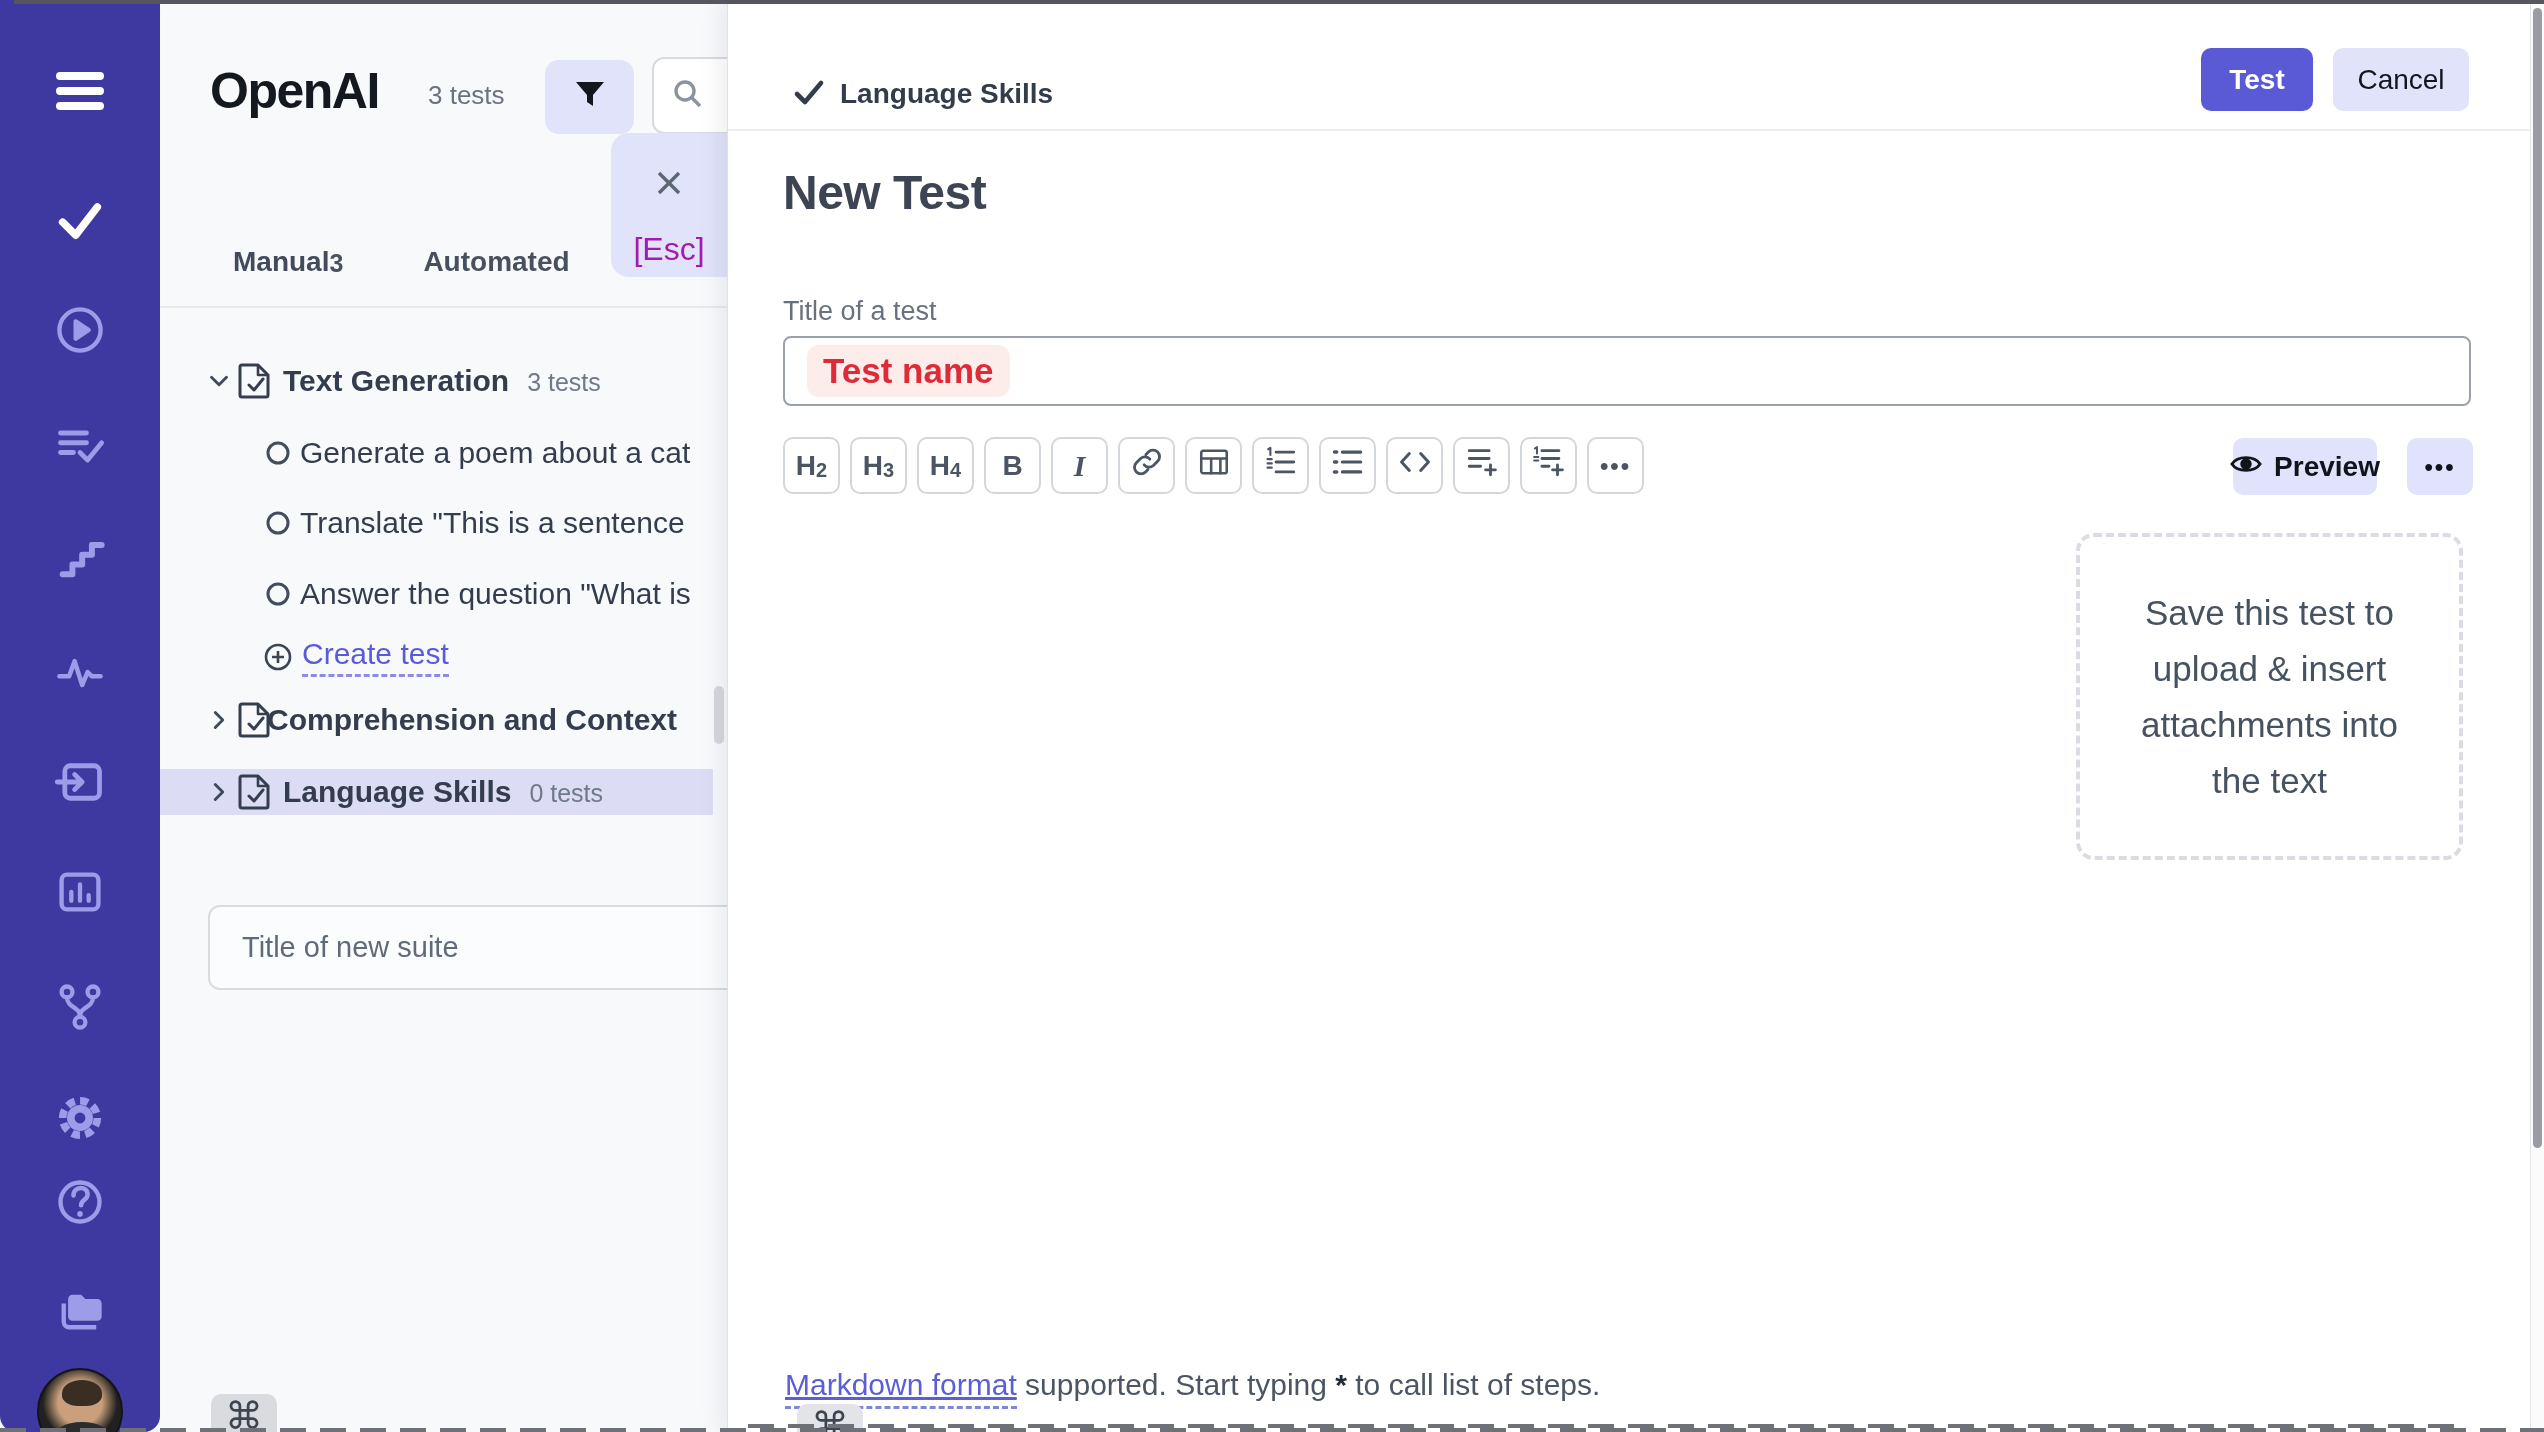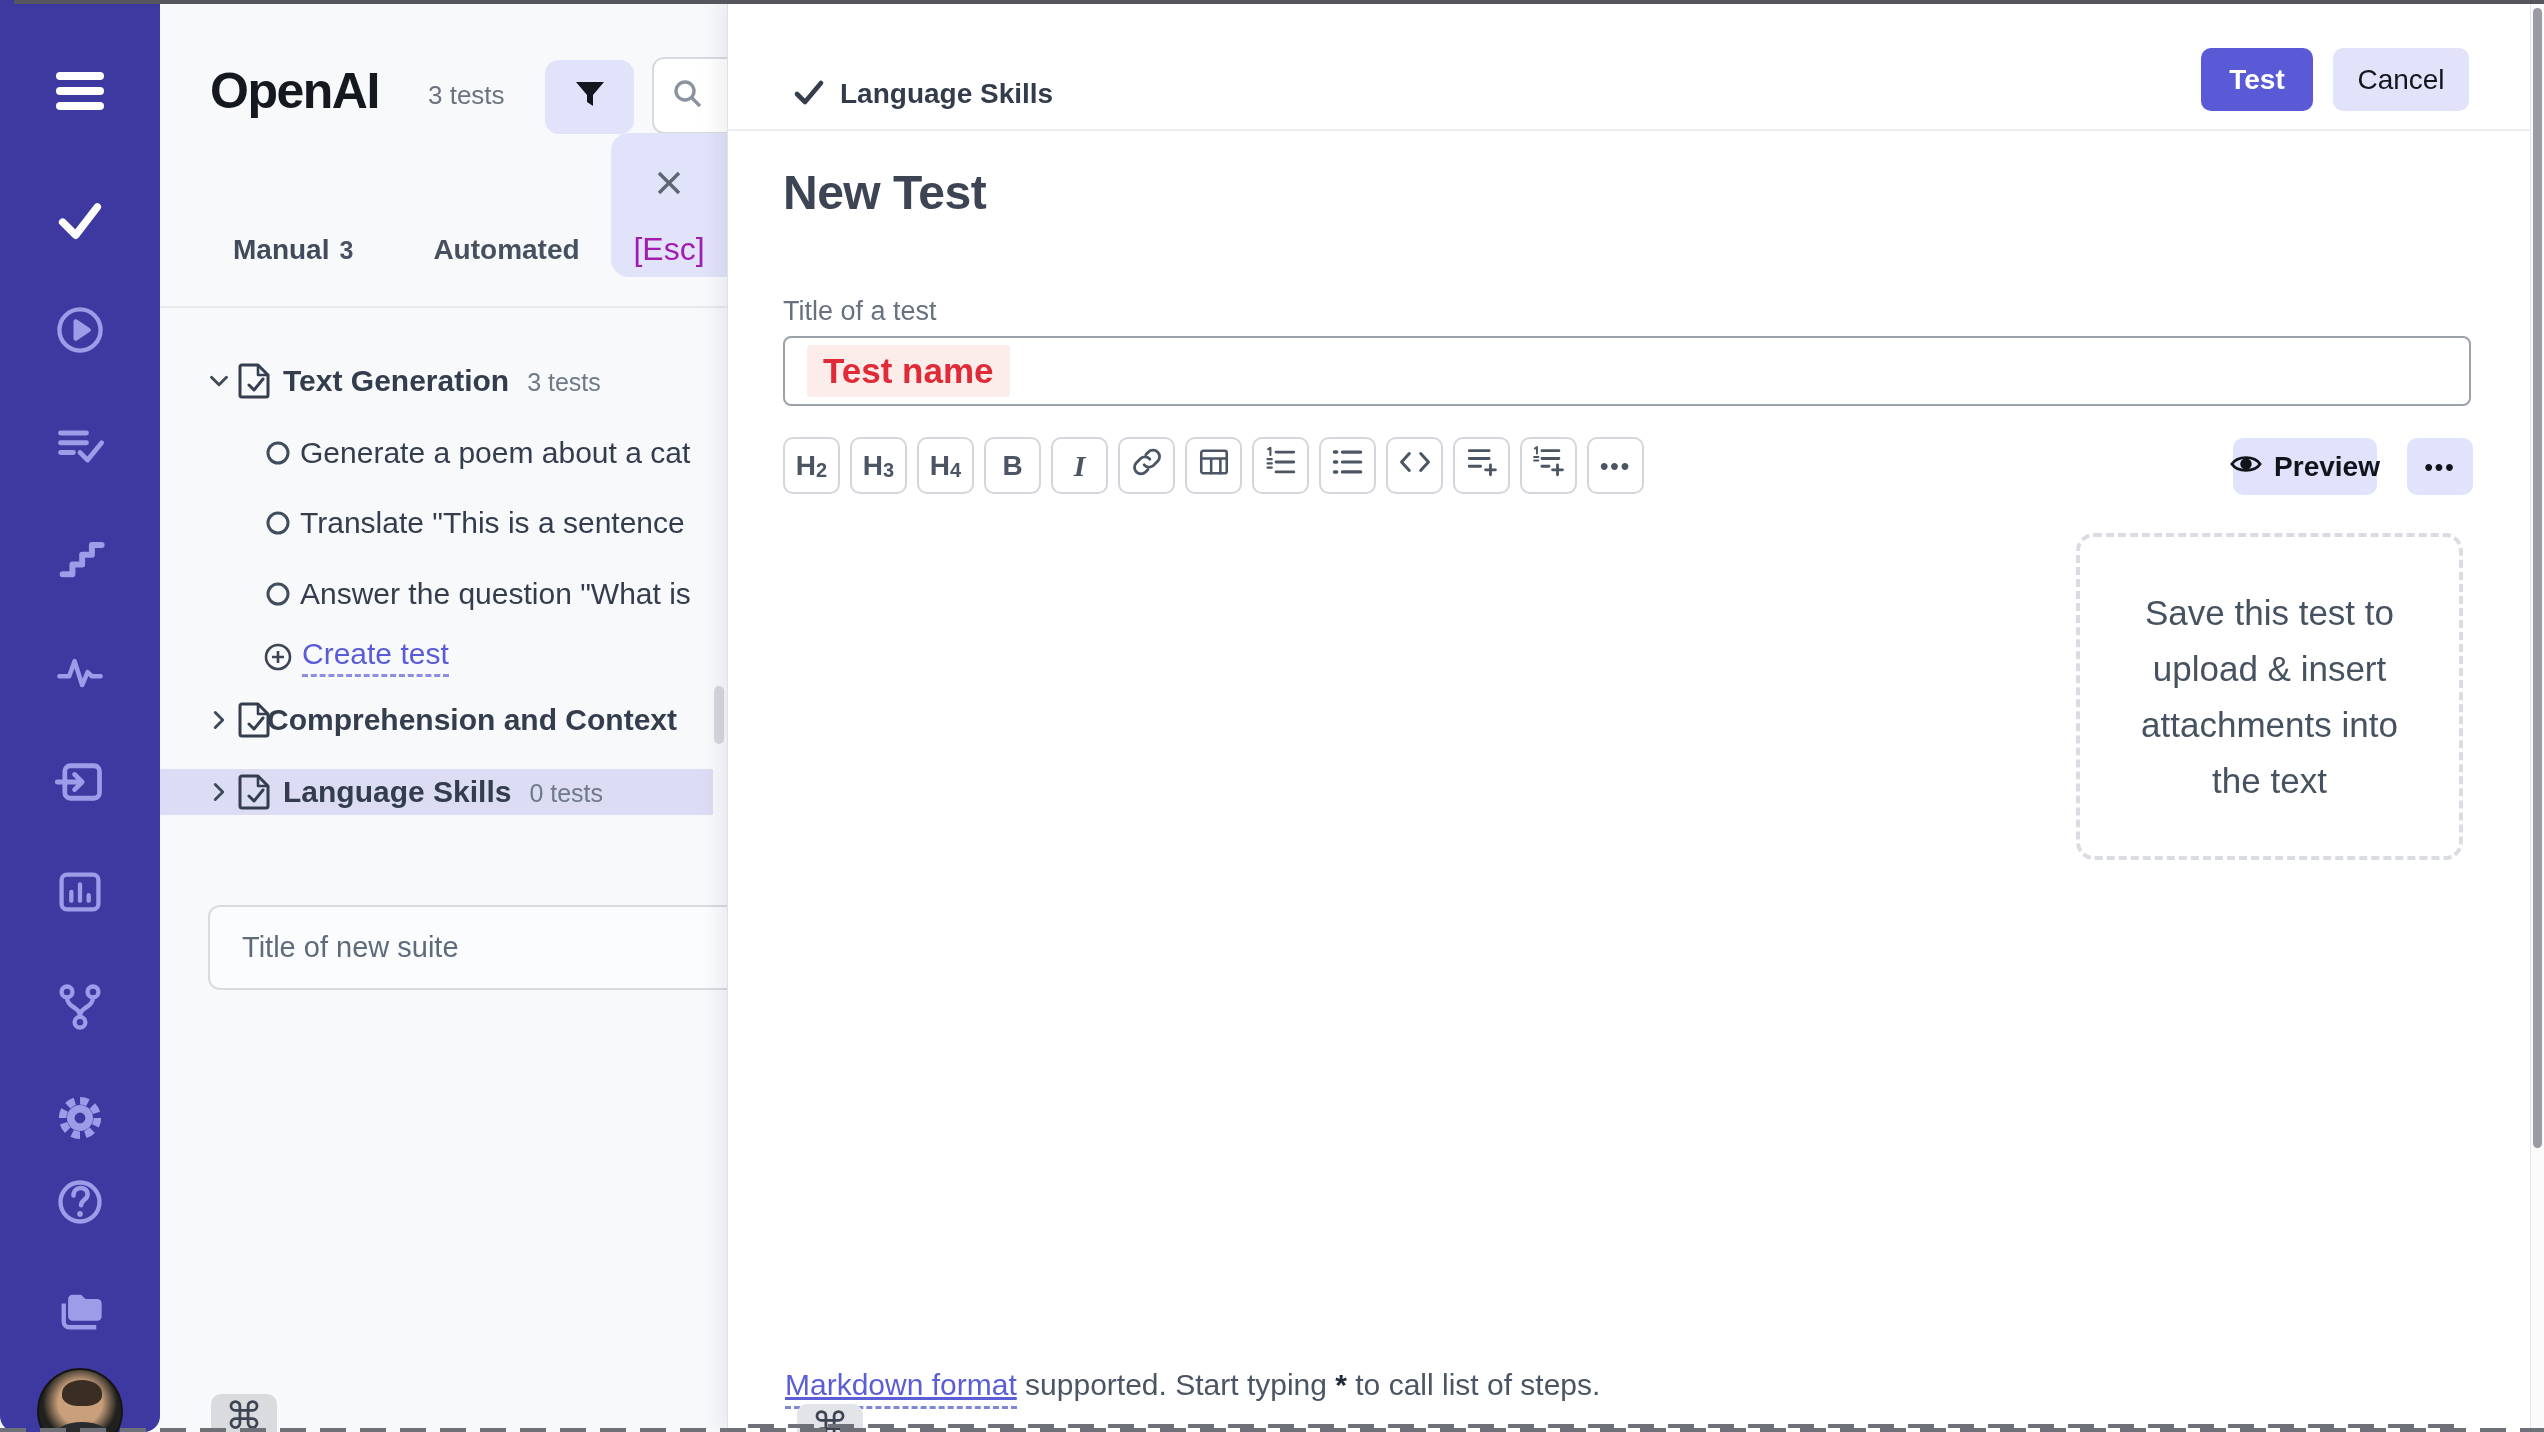"Manual" .tab { align-items: center -> flex-end; gap: 10px -> none }
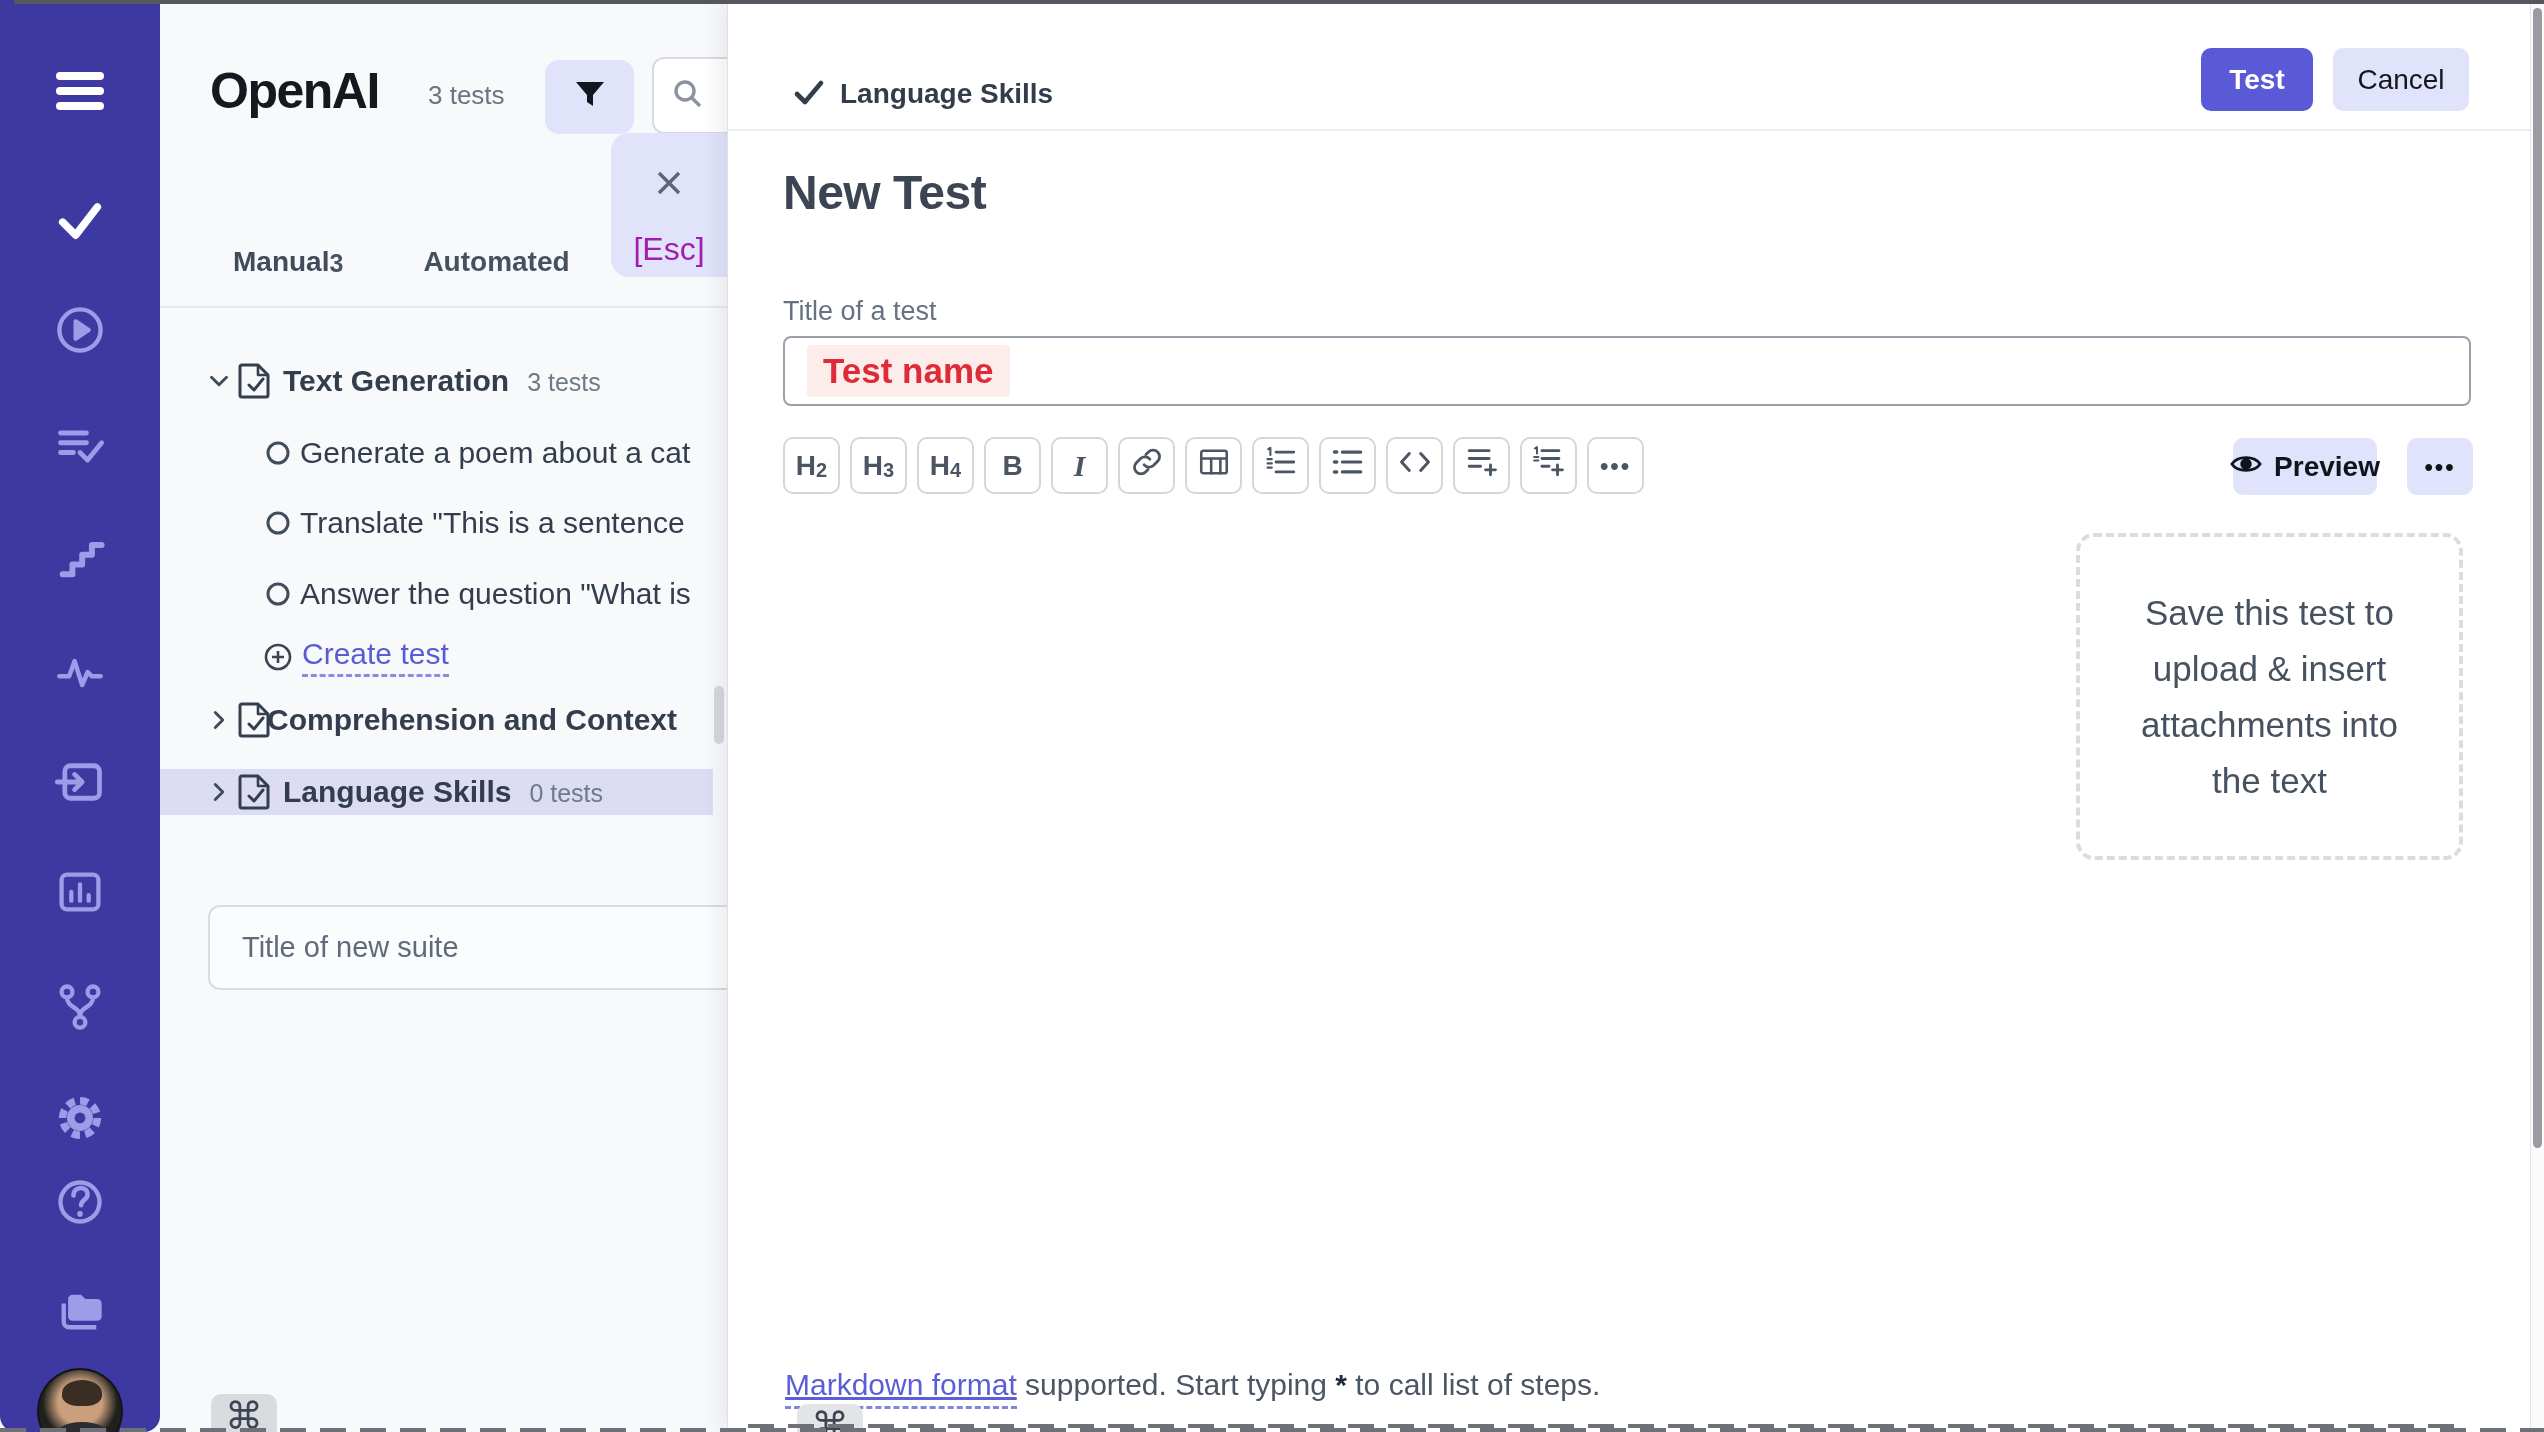"Test name" .annotation { border-radius: 4px -> 12px }
